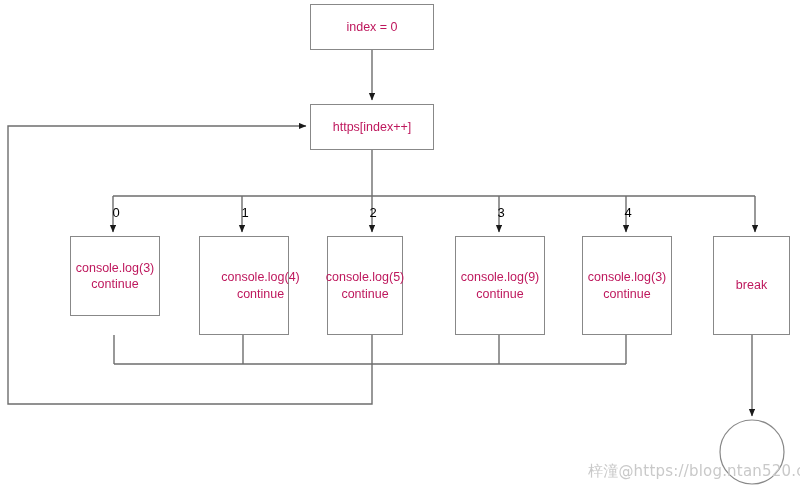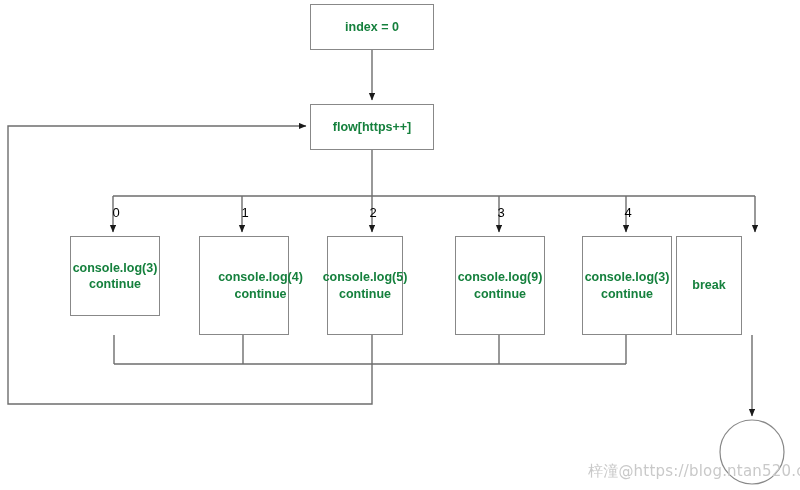"index = 0" .node-box { color: #15803d -> #be185d; font-weight: bold -> none }
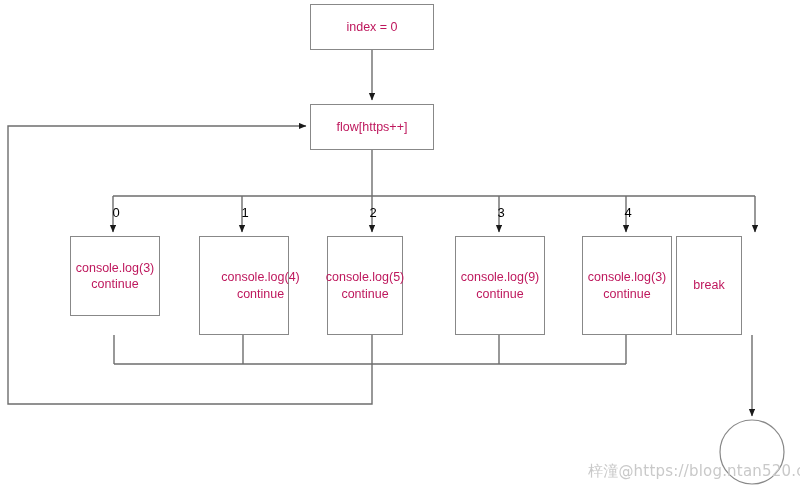"flow[https++]" div.node-box { text: flow[https++ -> https[index++ }
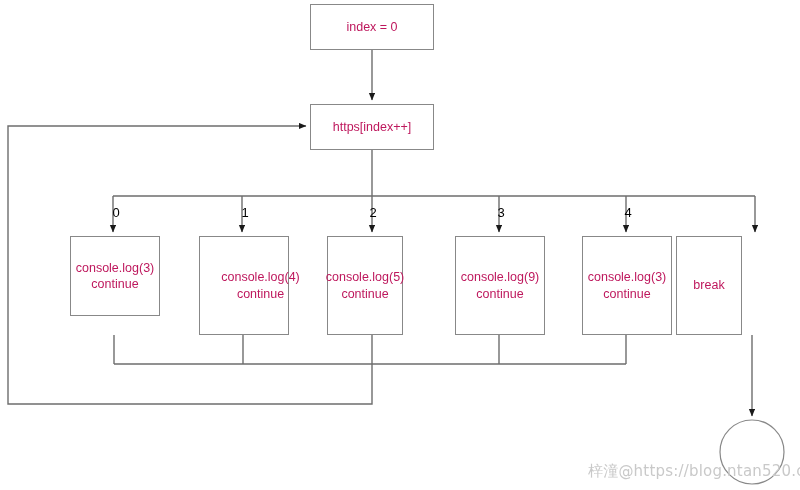"break" div.node-box { left: 676px -> 713px; width: 66px -> 77px }
